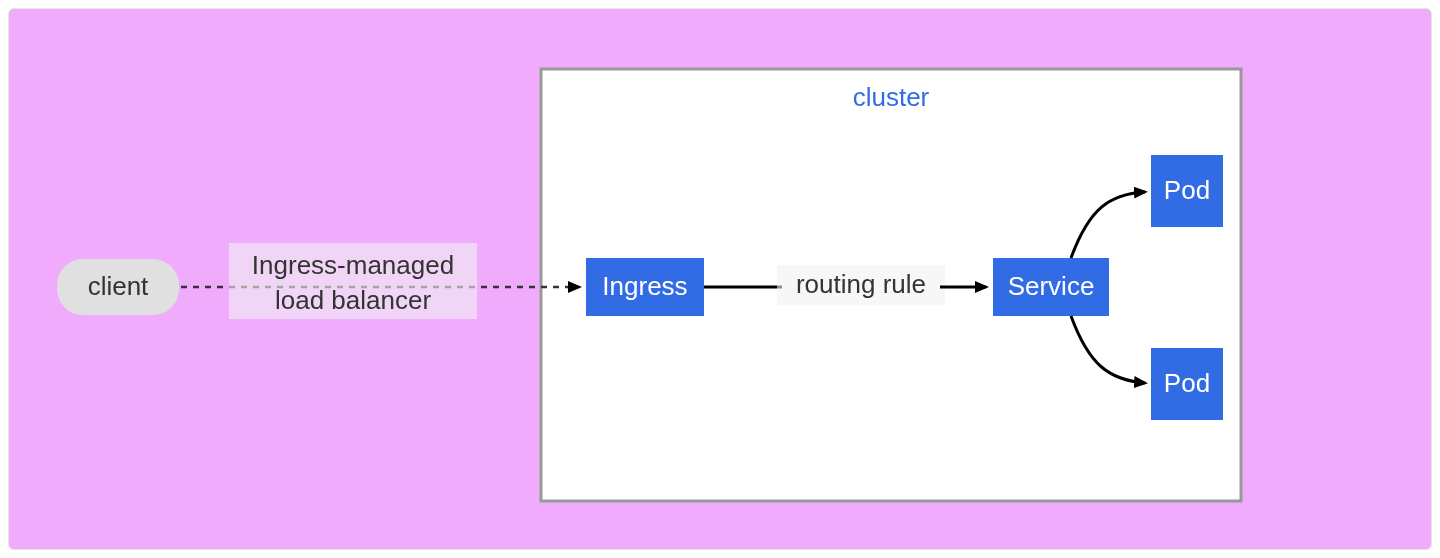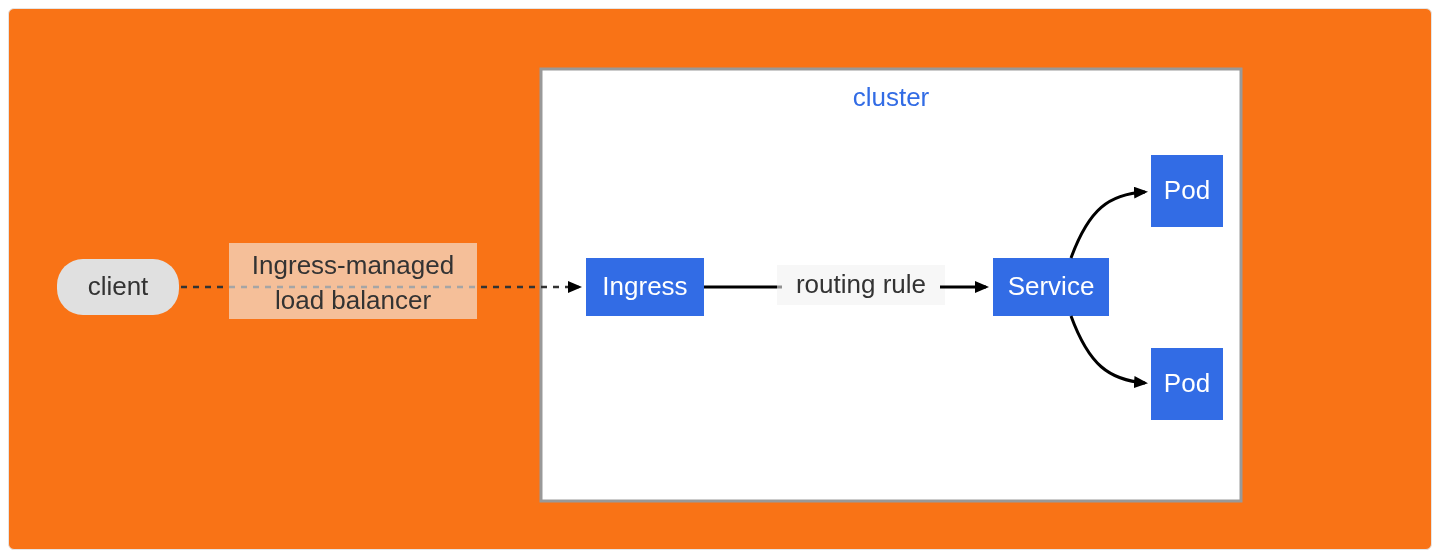"cluster" .outer-frame { background: #f97316 -> #f0abfc }
